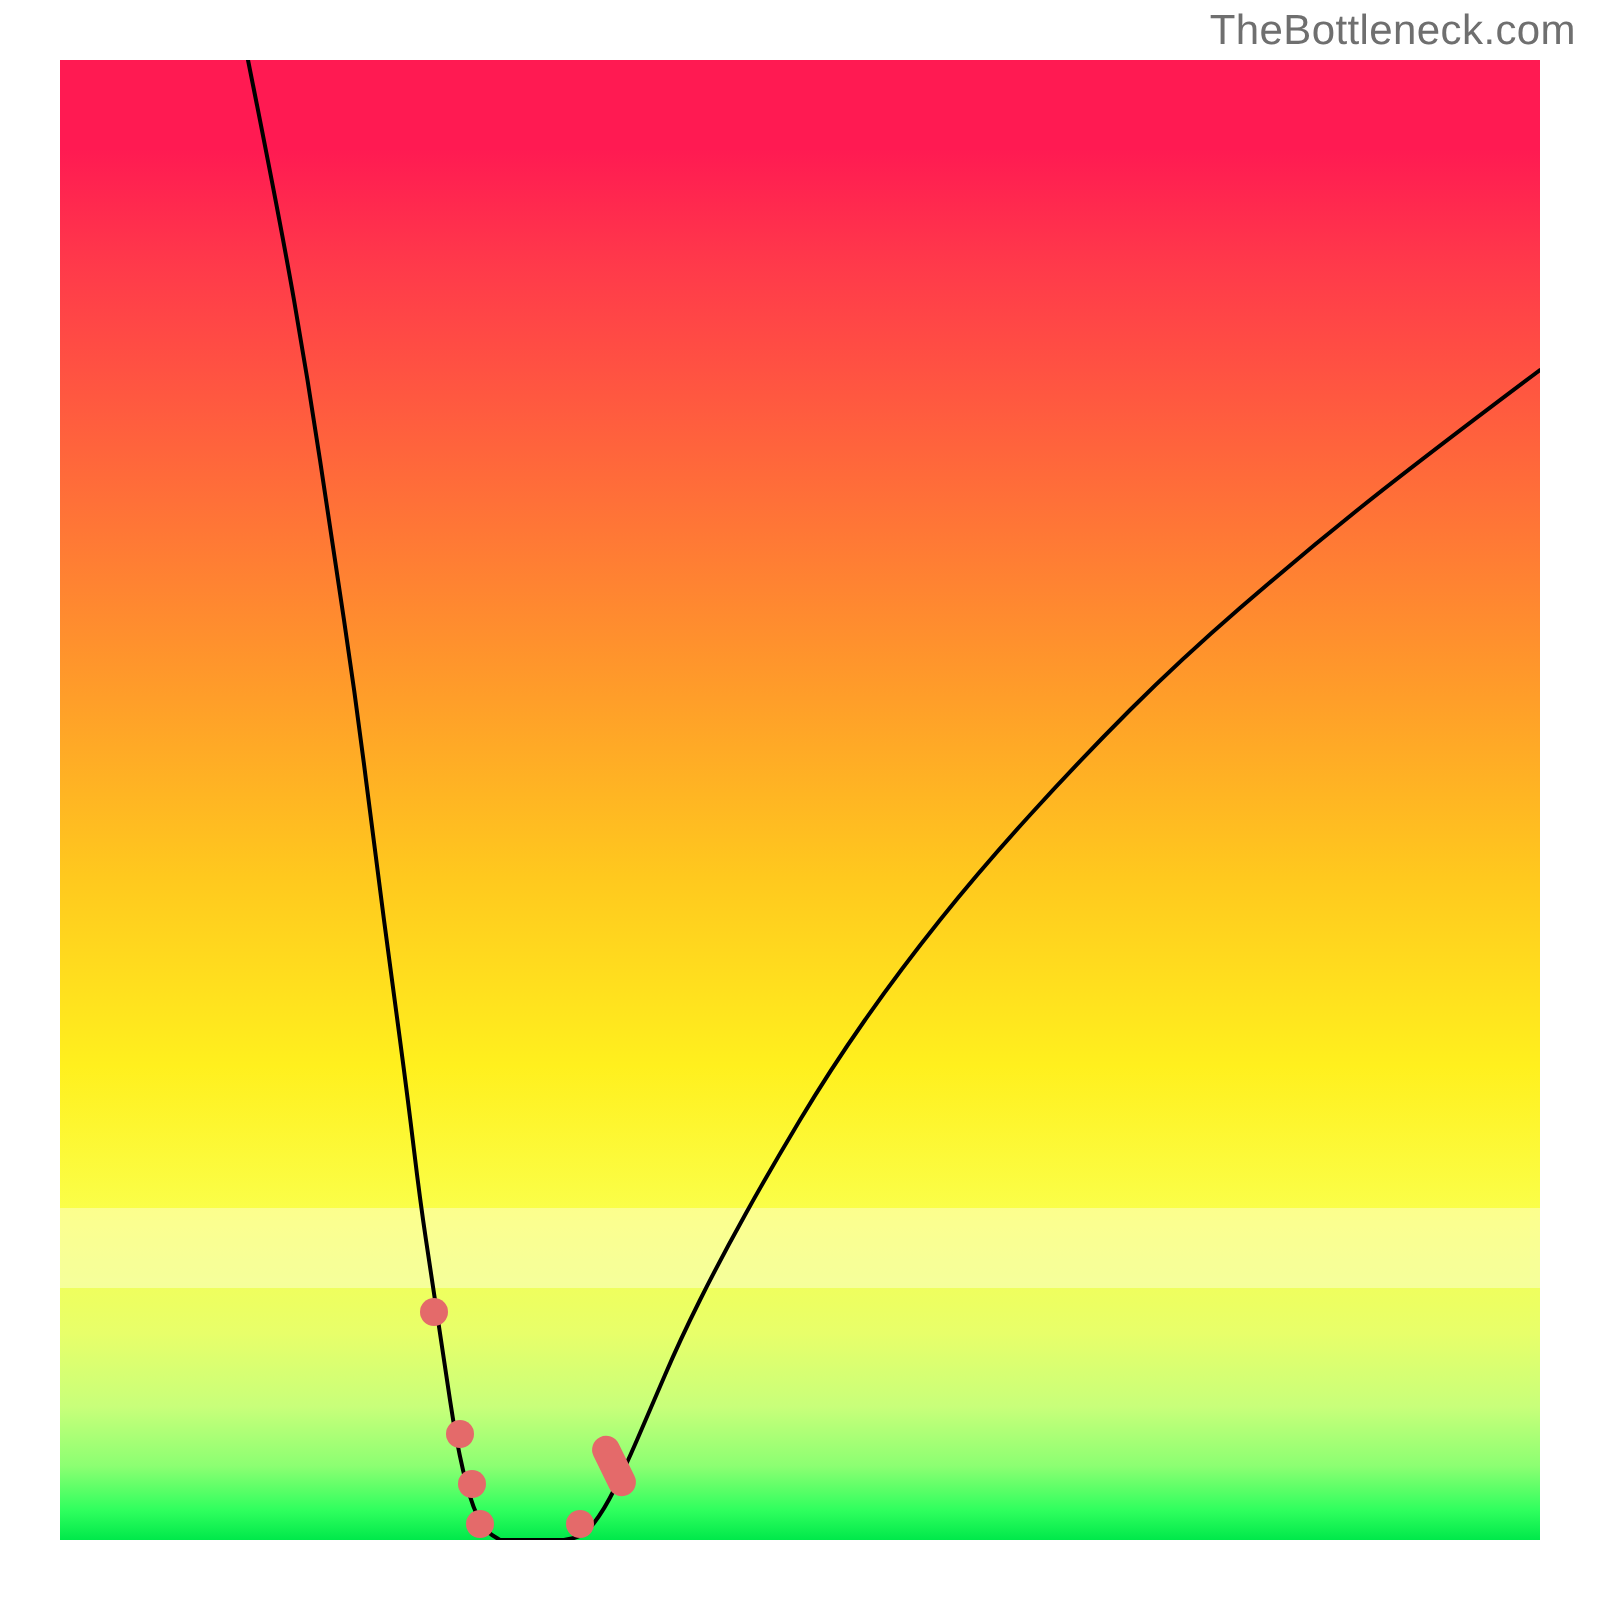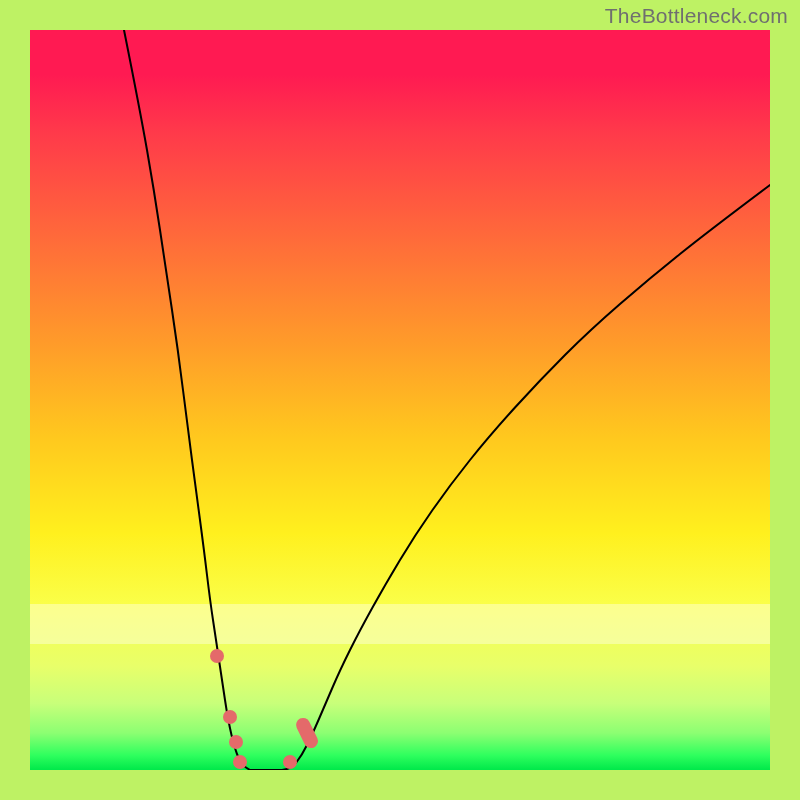"TheBottleneck.com" .stage { background: #bef264 -> #ffffff }
